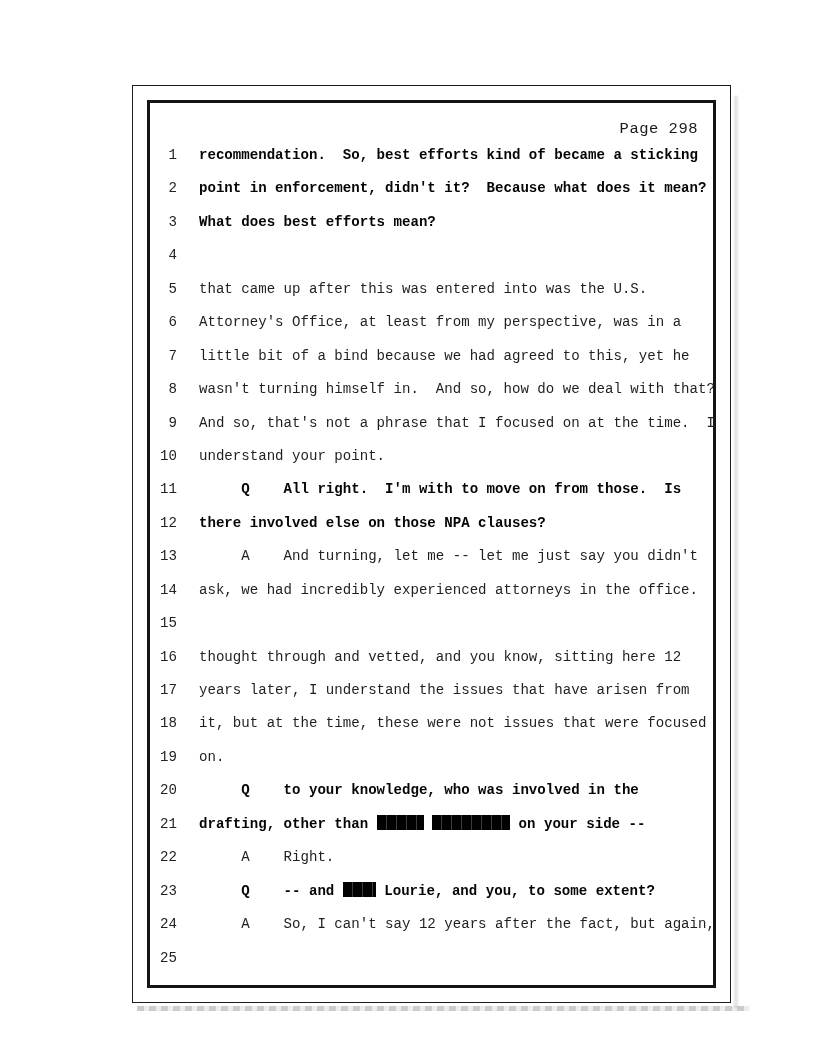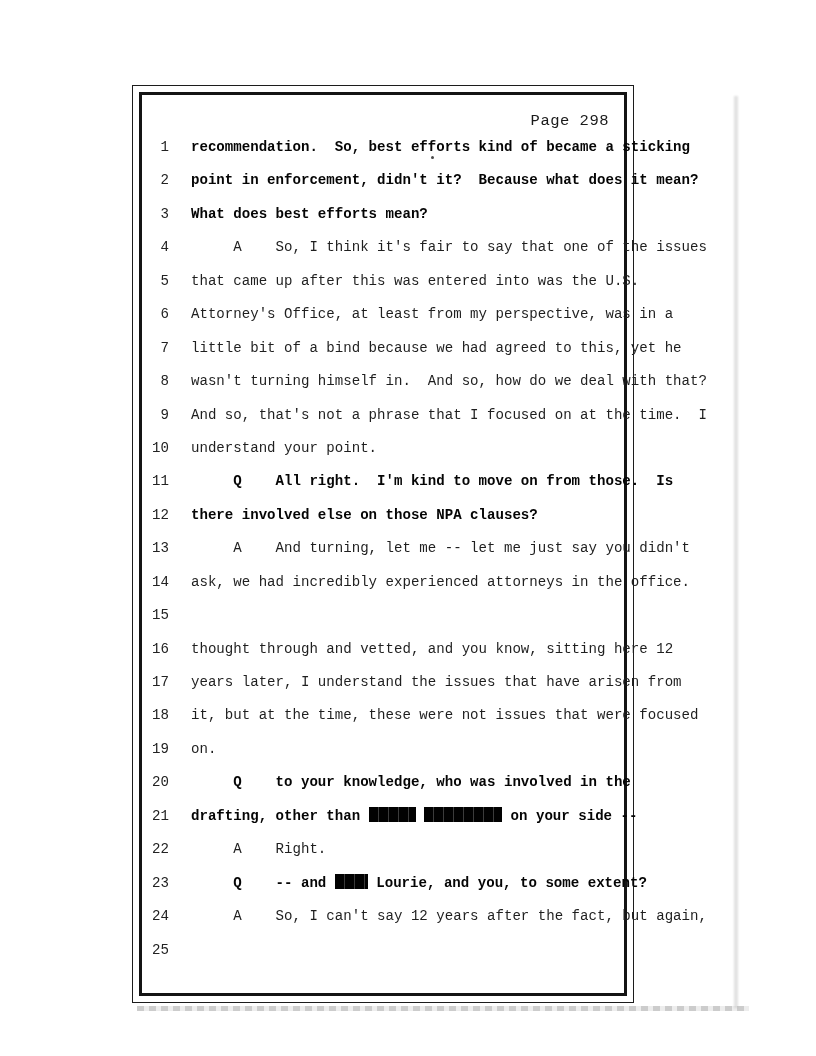"Page 298" .frame { padding: 6px -> 14px; width: 502px -> 599px }
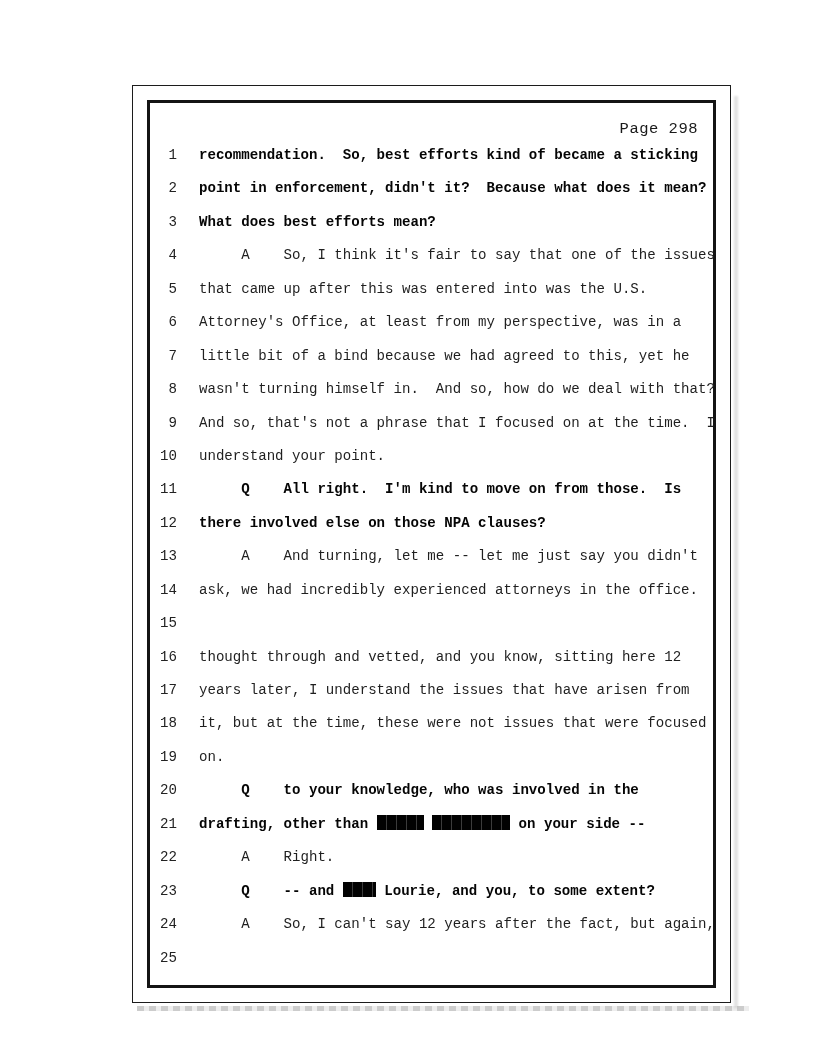"A So, I think it's" span.txt { html: <span> A So, I think it's fair to say that one of the issues</span> -> none }
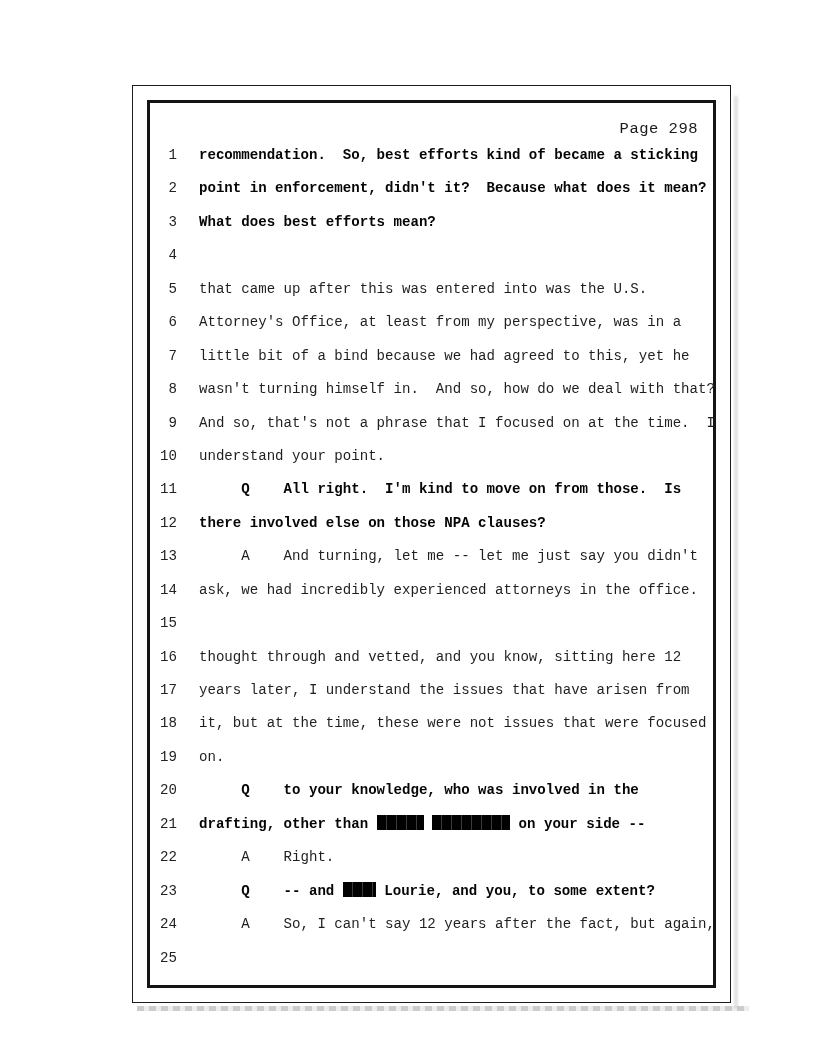"Q All right. I'm kind" span.txt { text: kind -> with }
